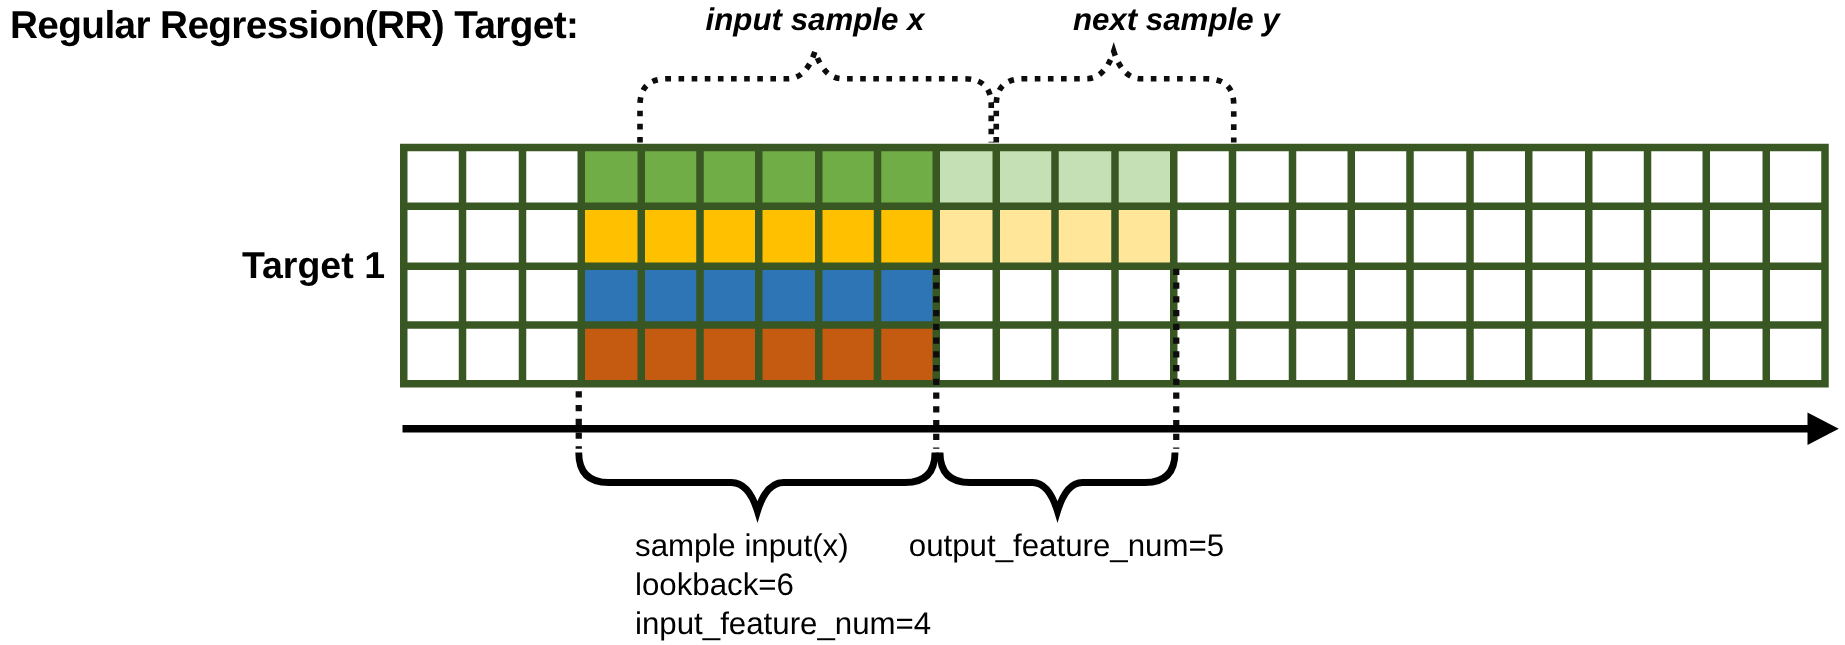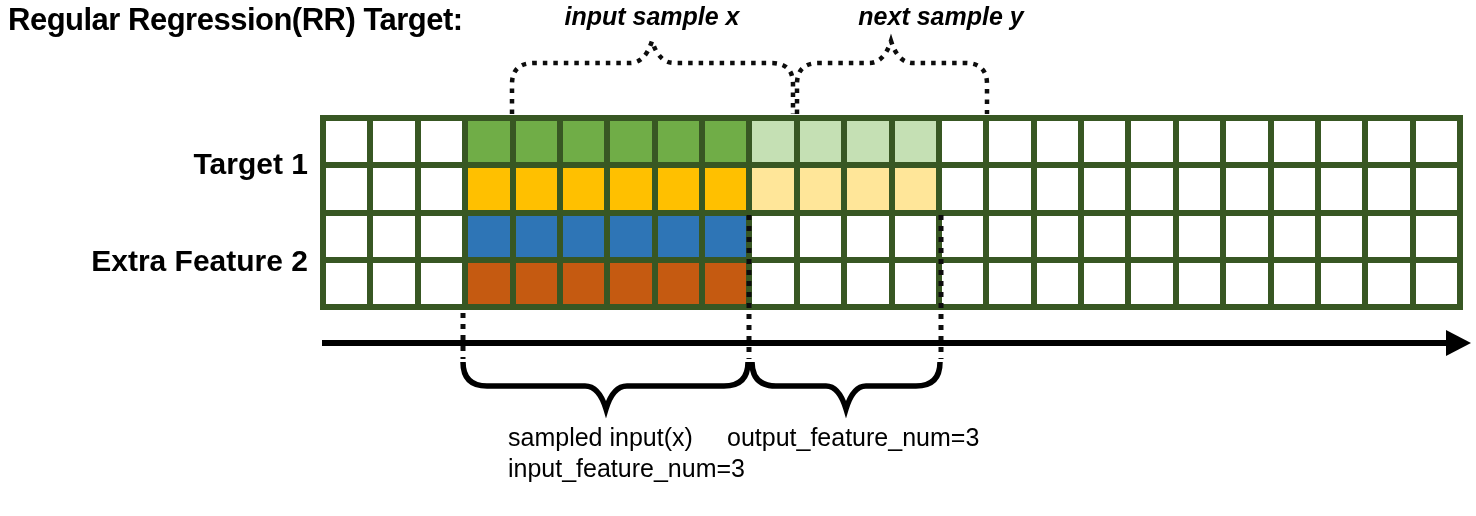"Extra Feature 2" div.rl { html: <div>Extra Feature 2</div> -> none }
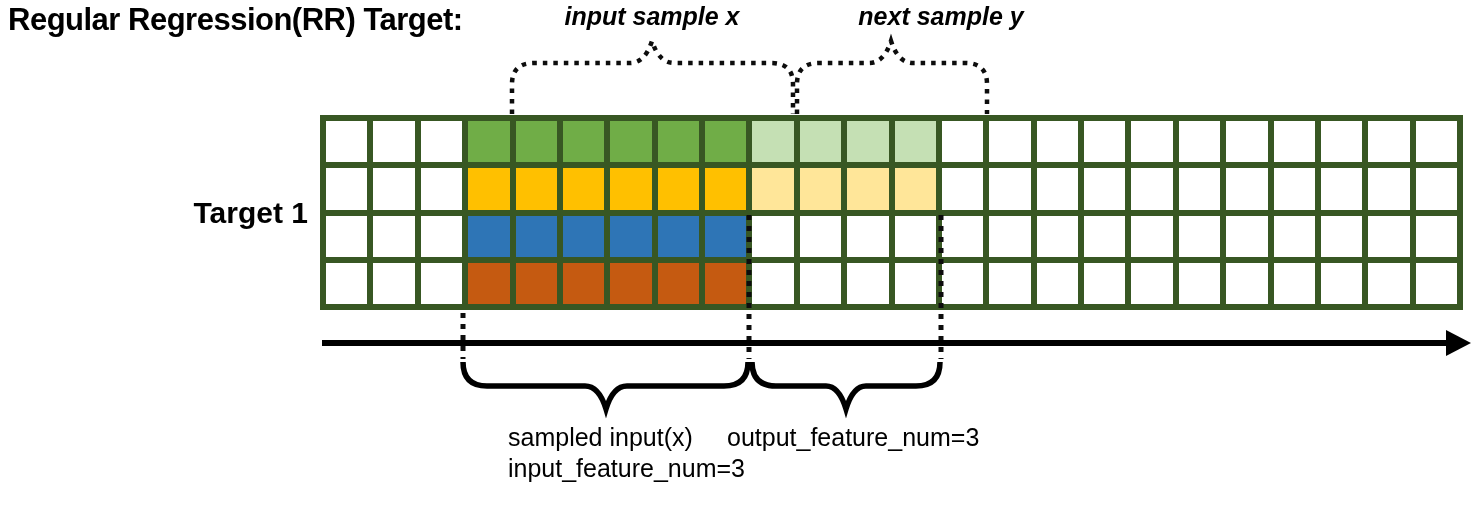"sampled input(x)" div { text: sampled -> sample }
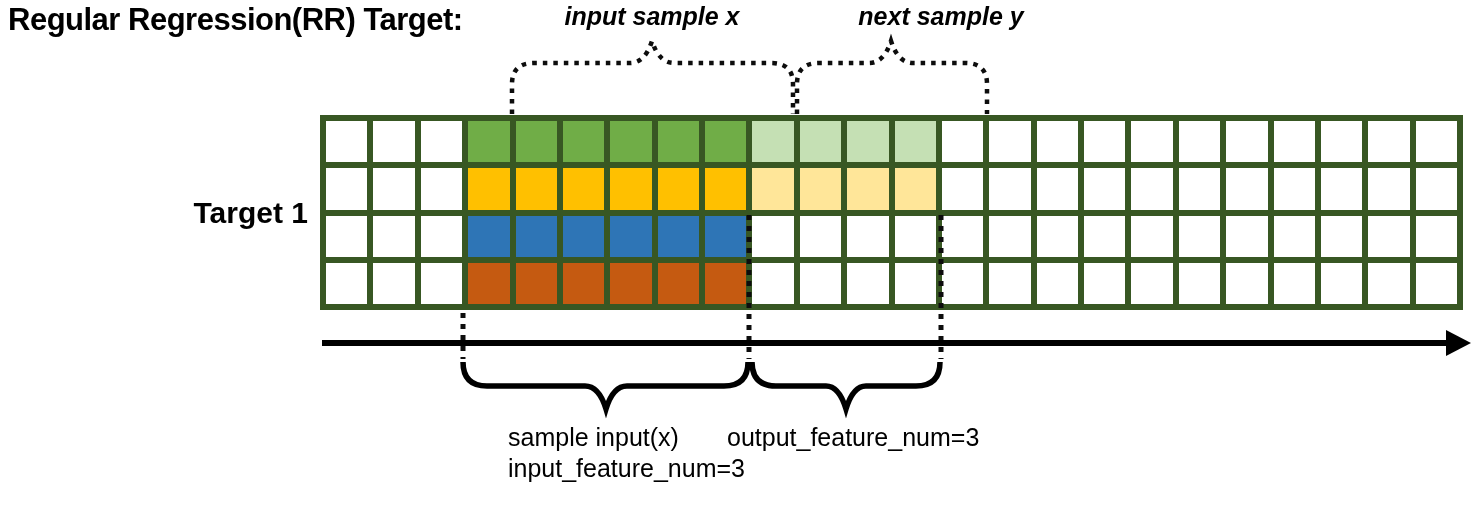"output_feature_num=3" div { text: 3 -> 5 }
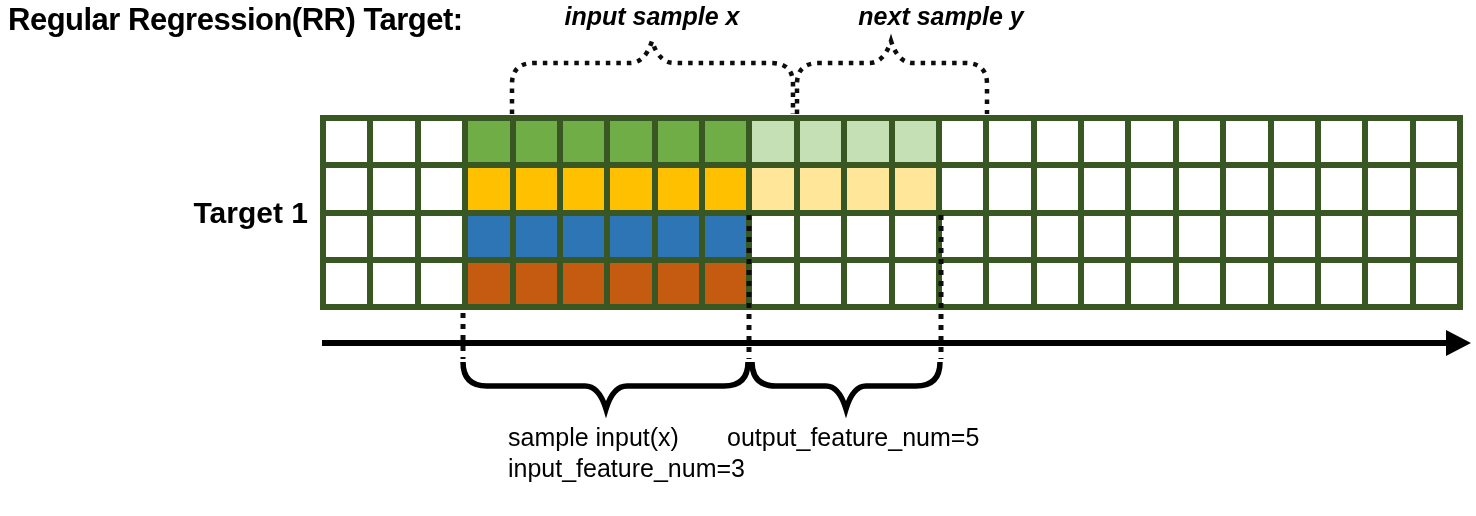"lookback=6" div { html: none -> <div>lookback=6</div> }
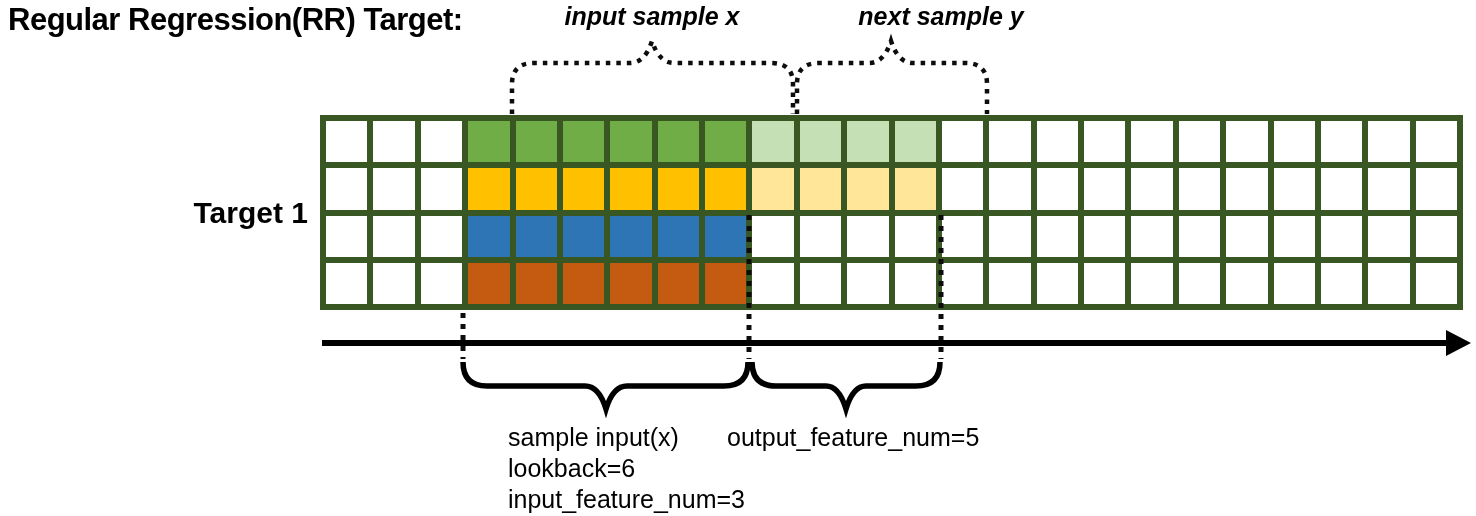"input_feature_num=3" div { text: 3 -> 4 }
